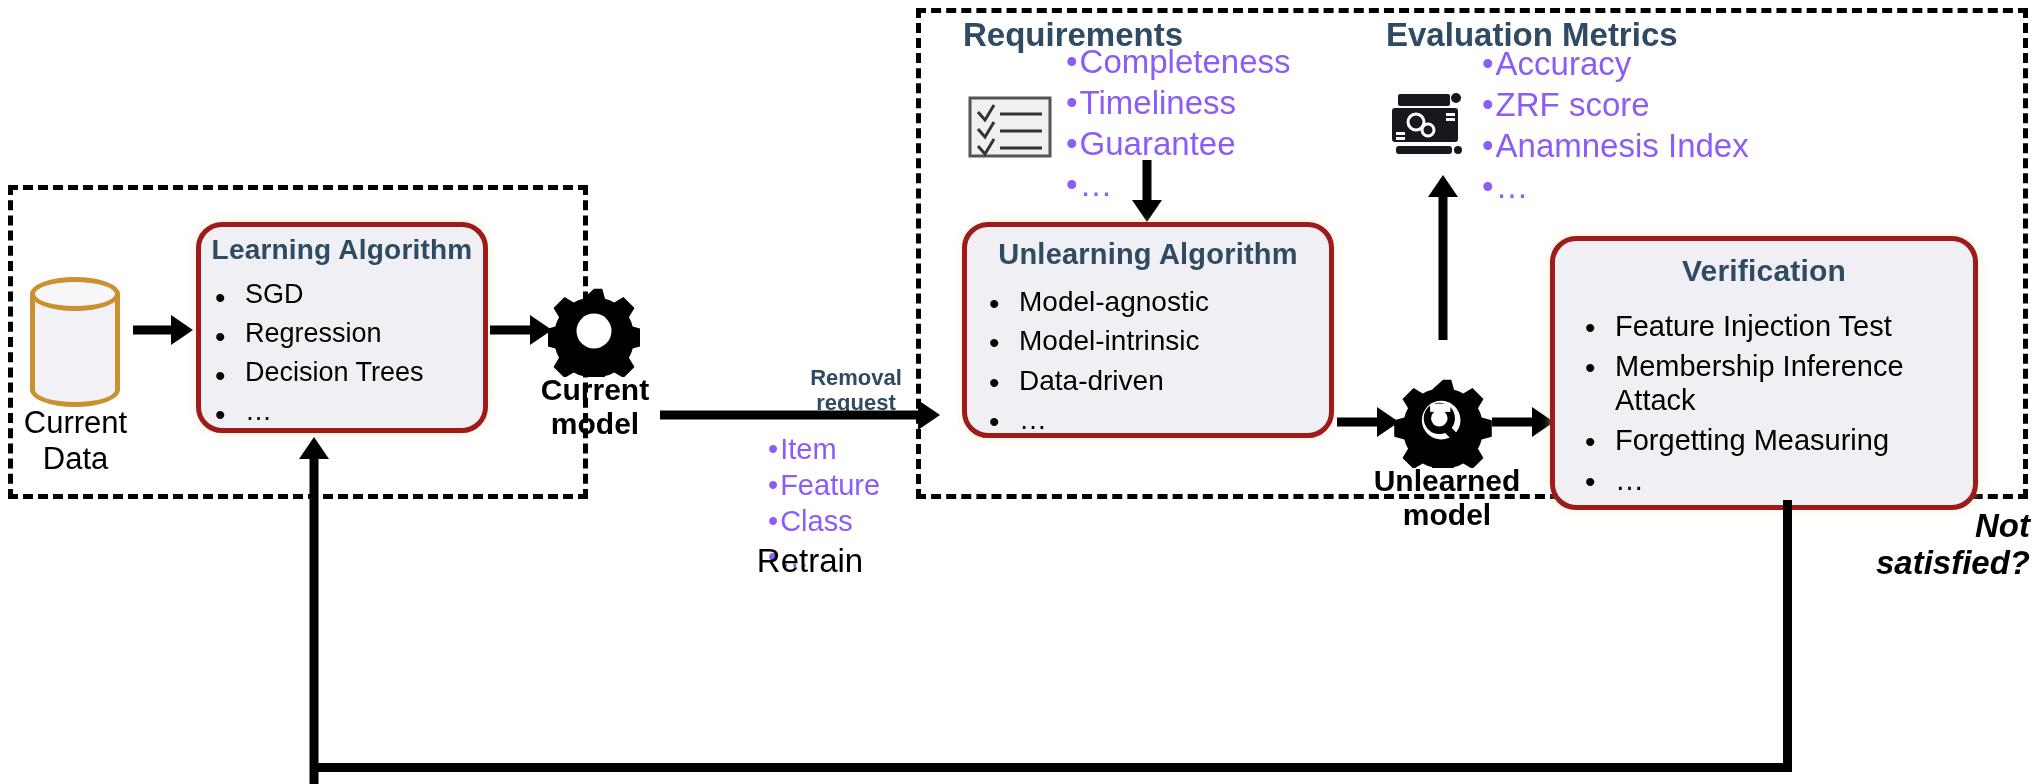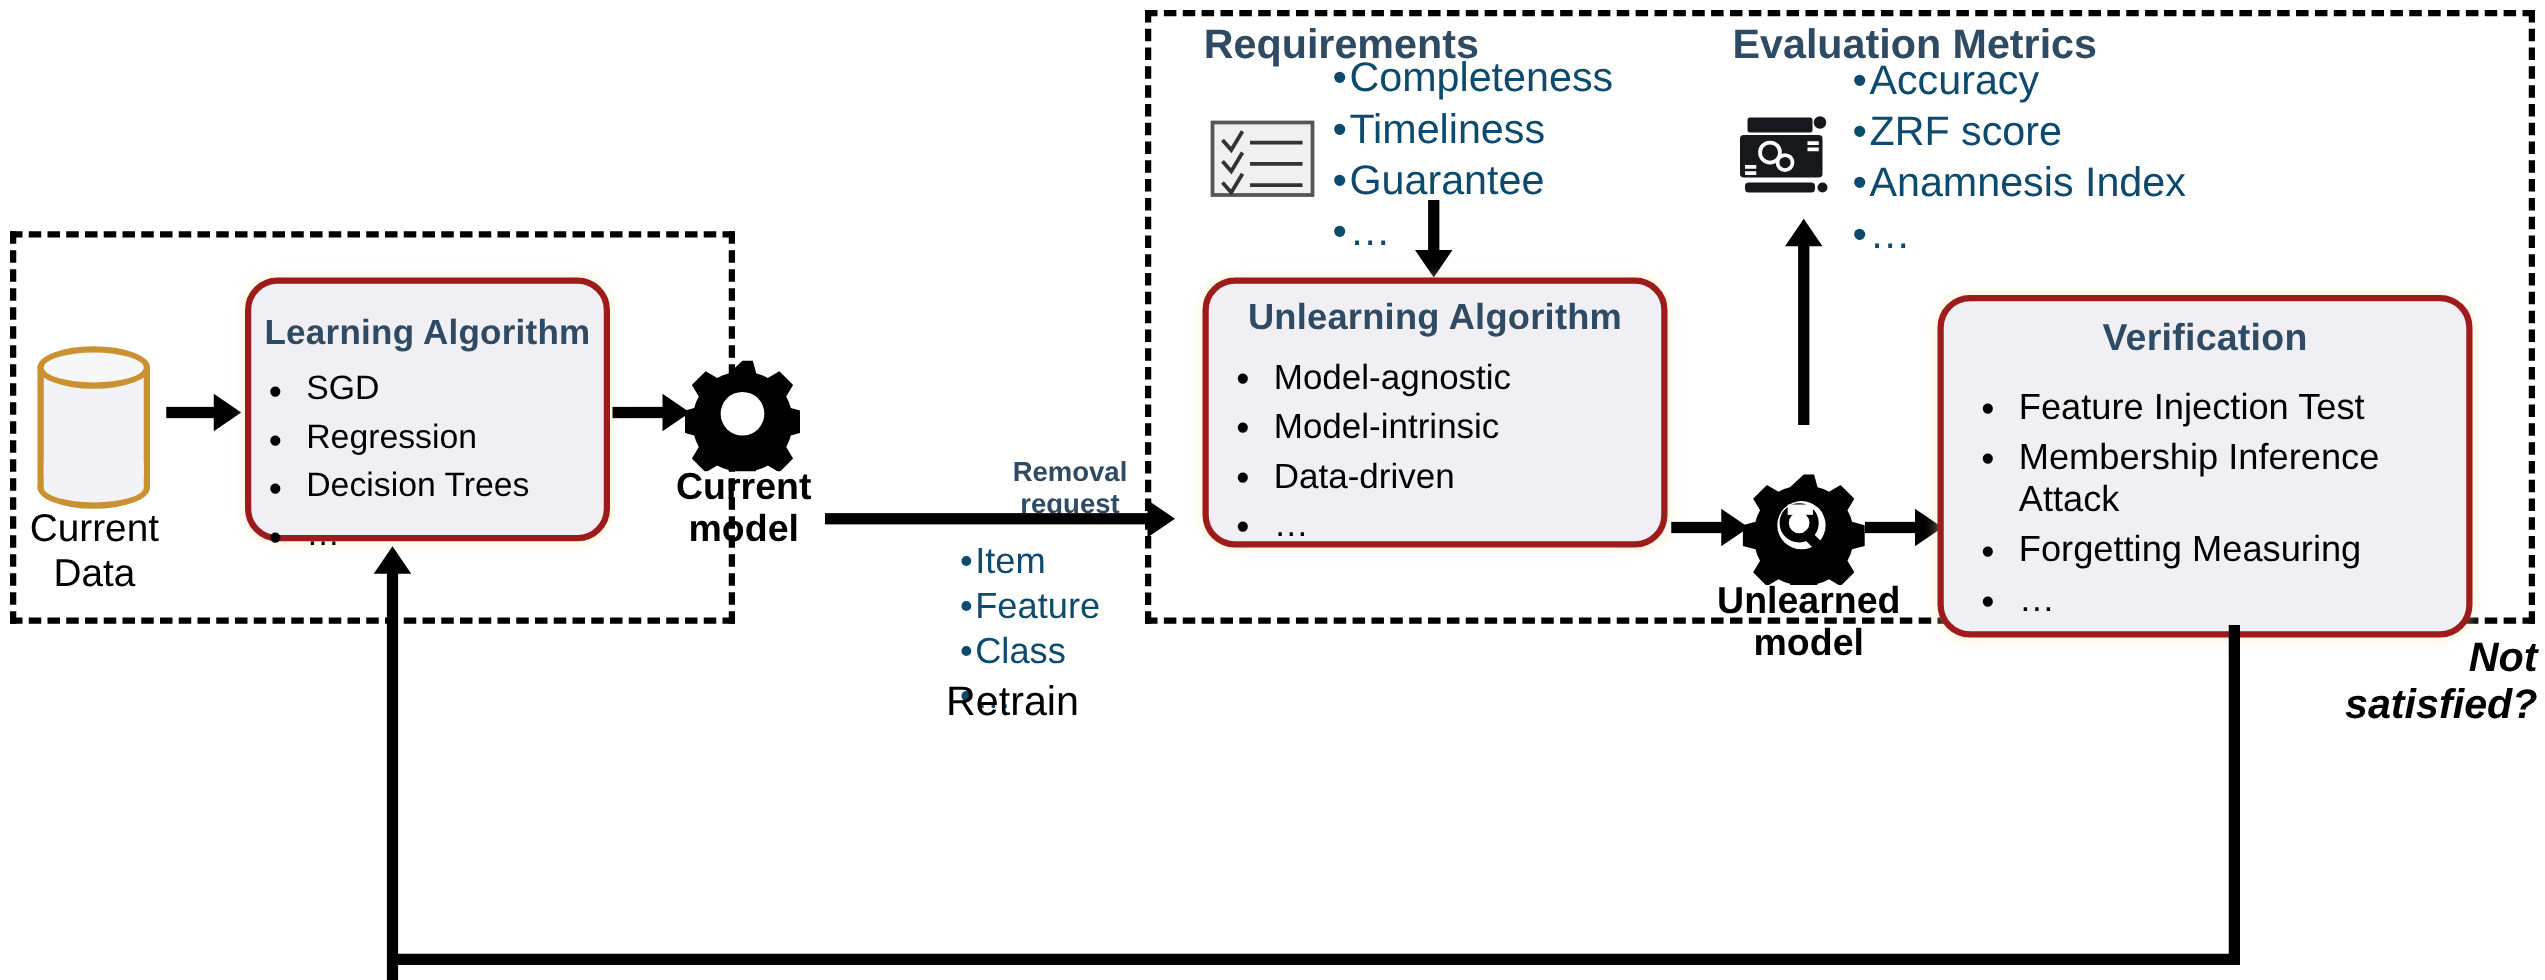"Completeness" .tight-list { color: #0c4a6e -> #8b5cf6 }
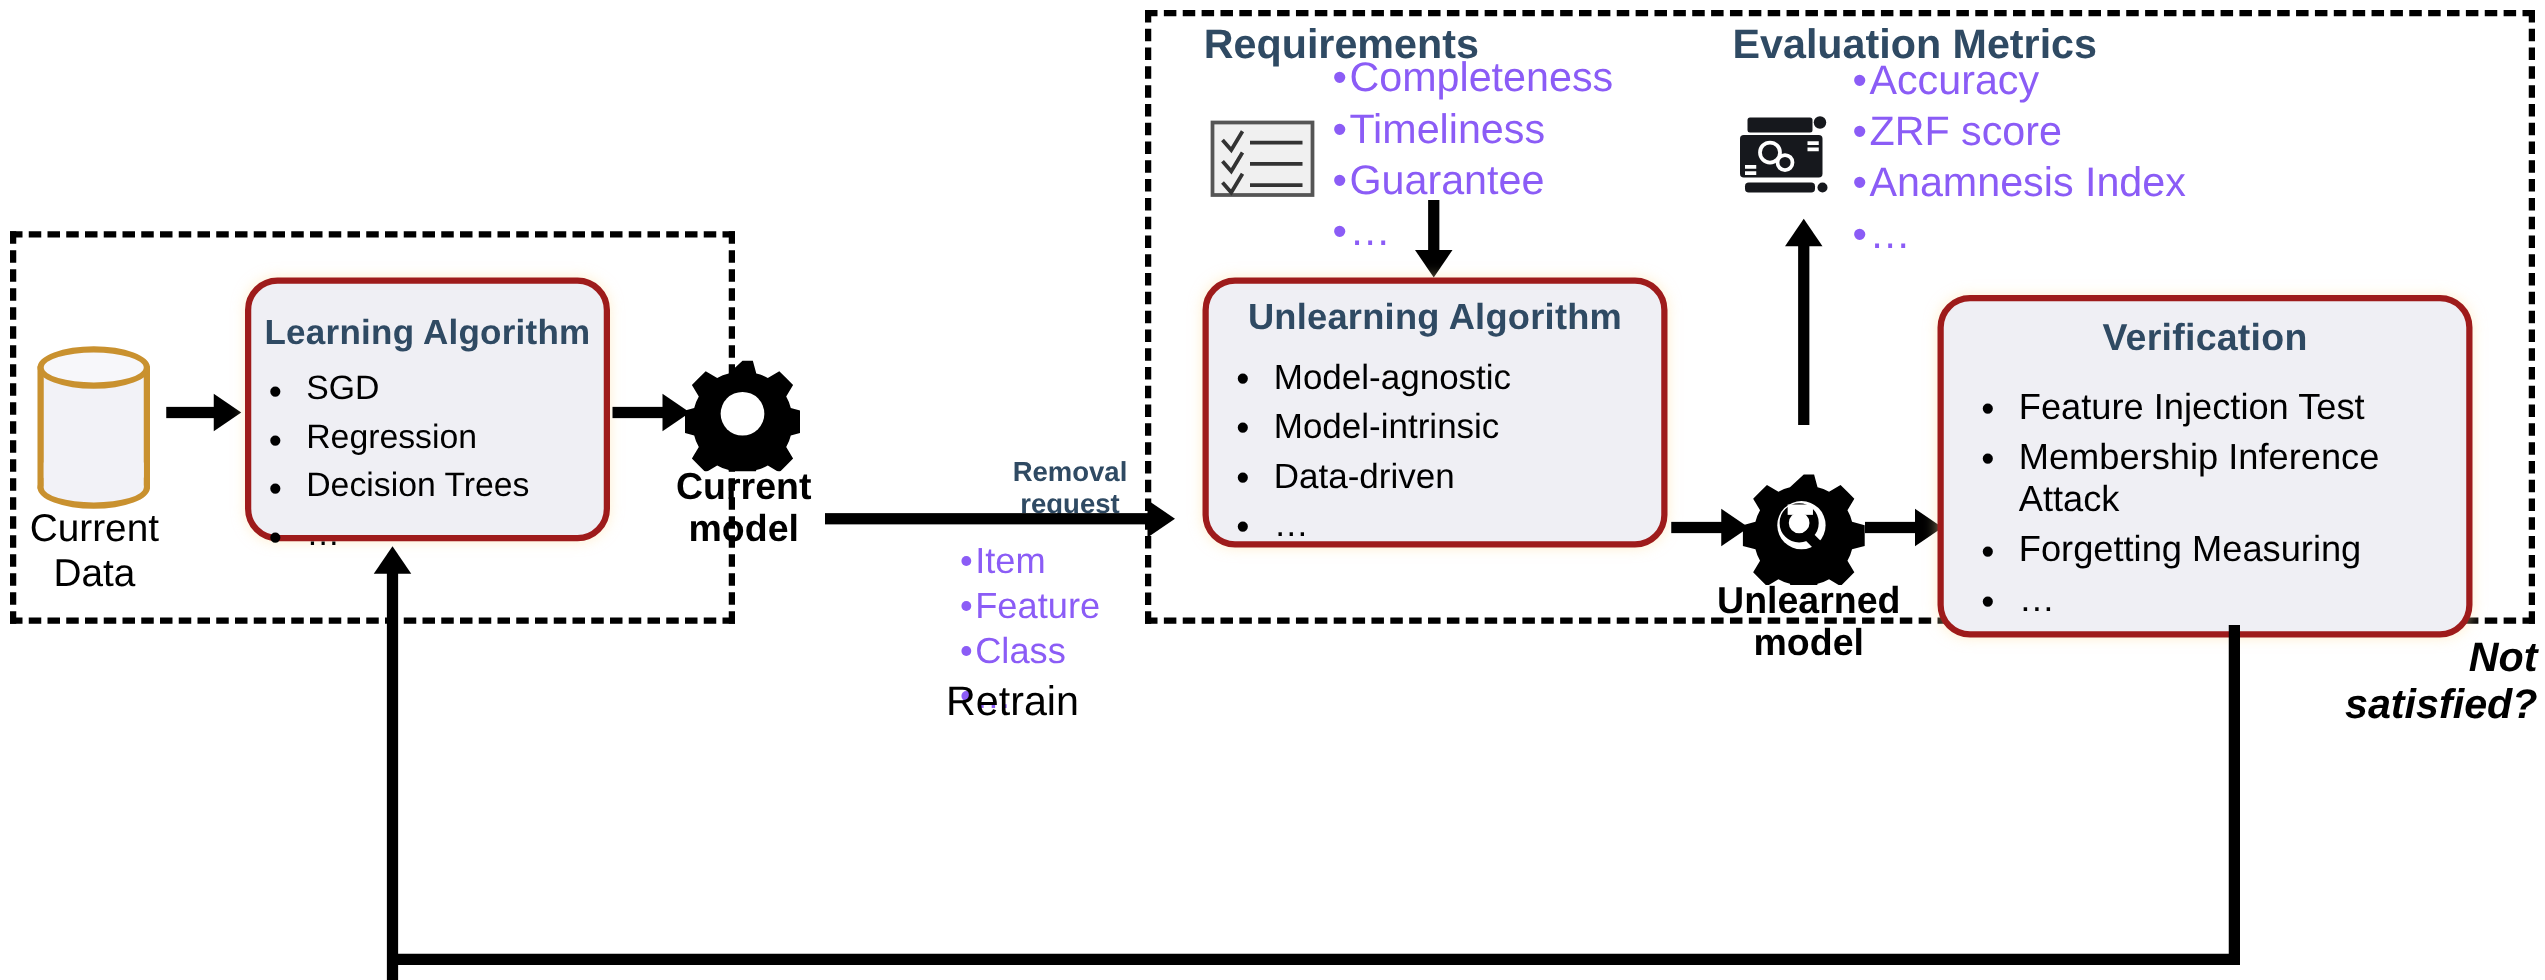"Learning Algorithm" div.proc-title { margin-top: 24px -> 8px }
